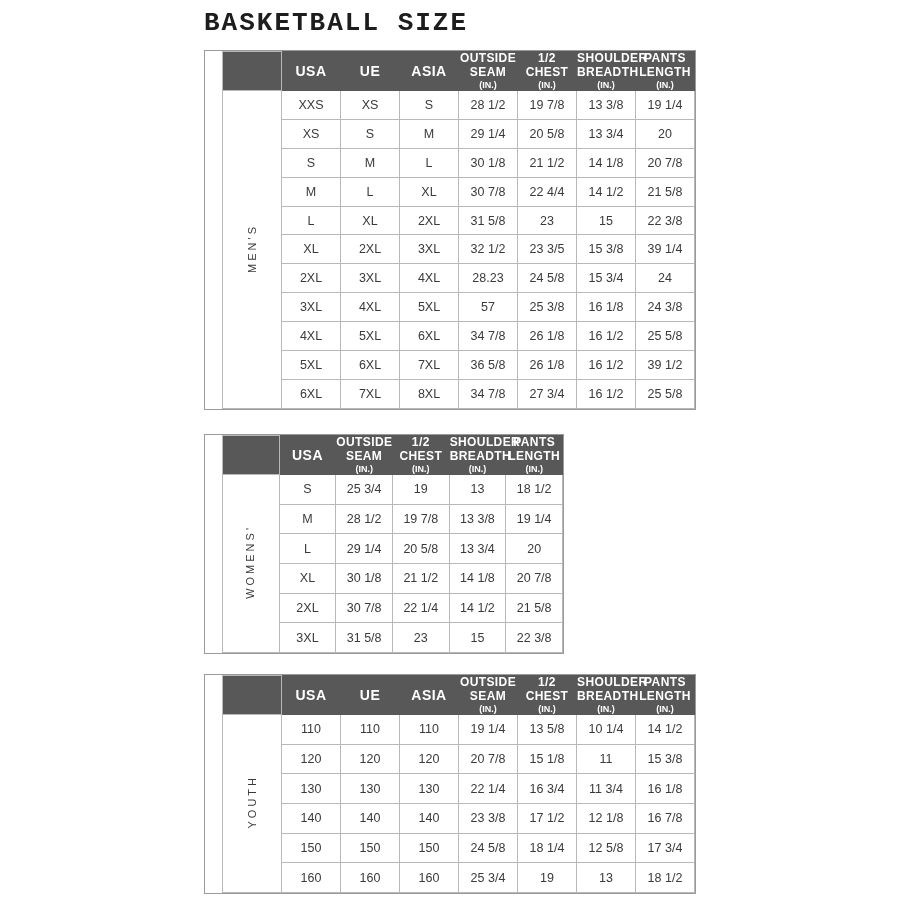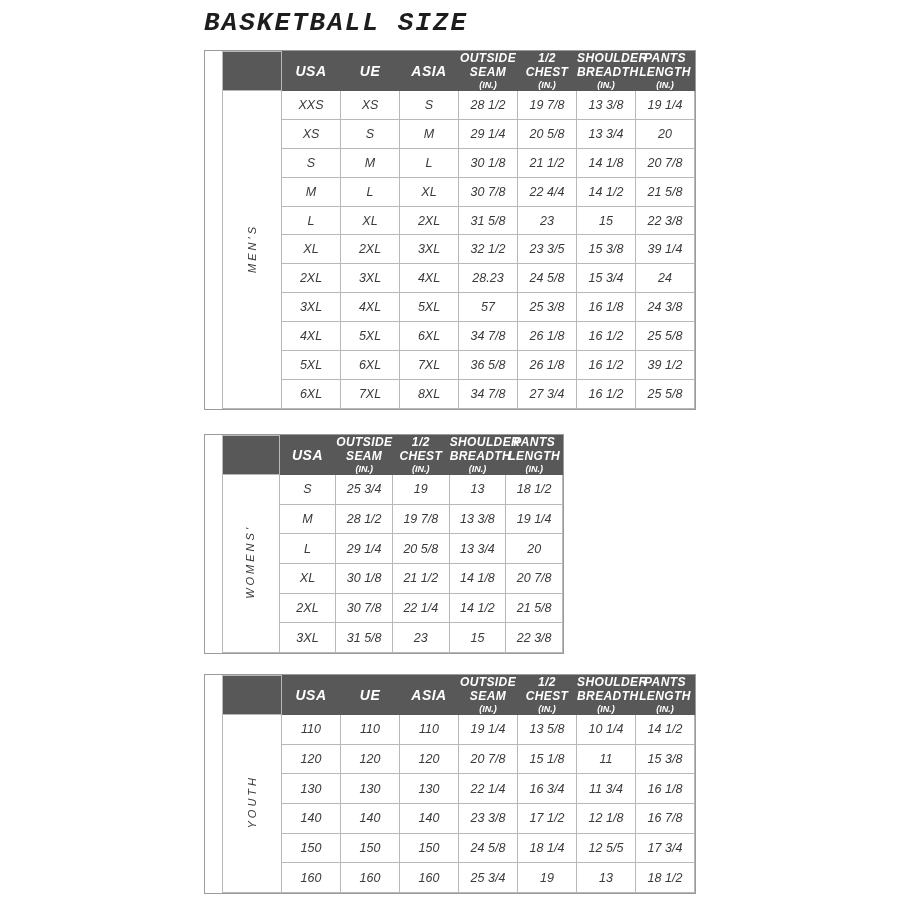"BASKETBALL SIZE" .page { font-style: italic -> none }
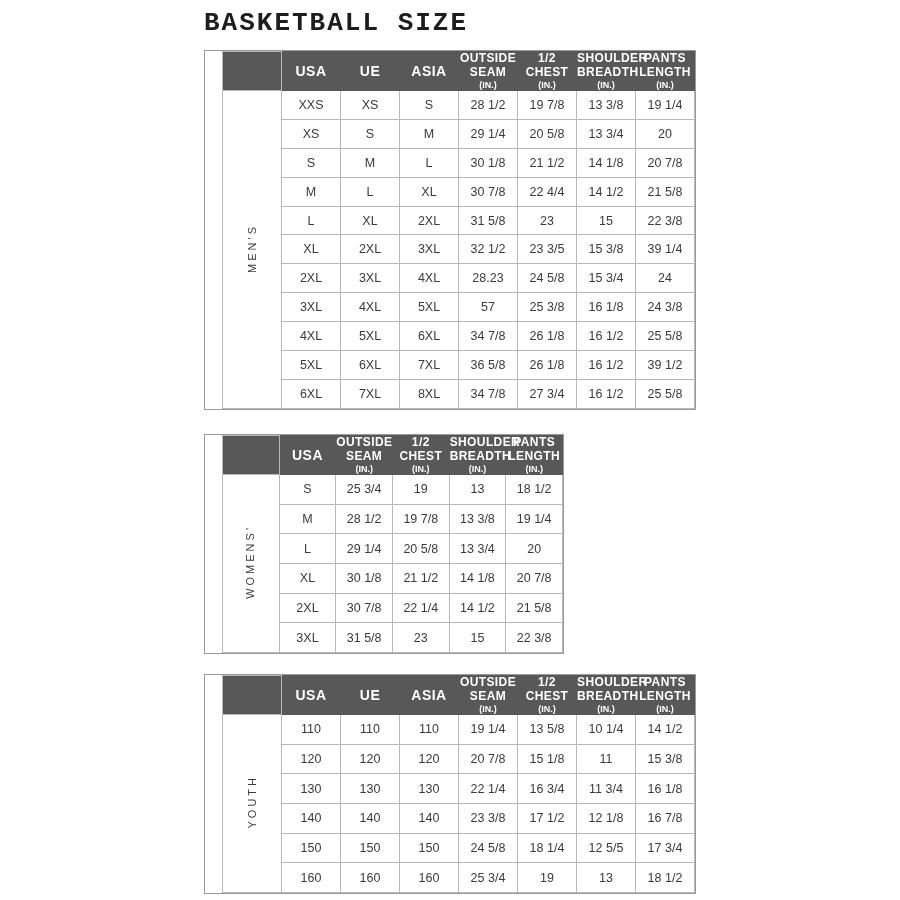"12 5/5" td { text: 5/5 -> 5/8 }
